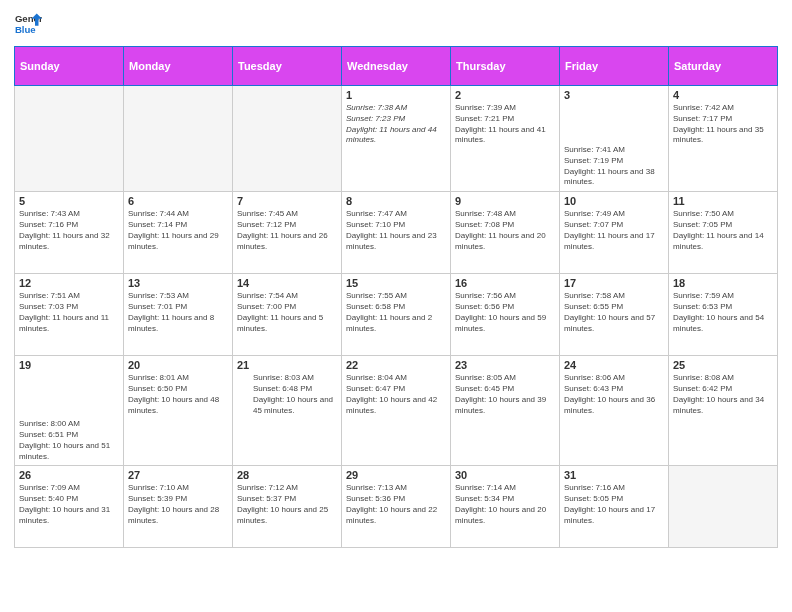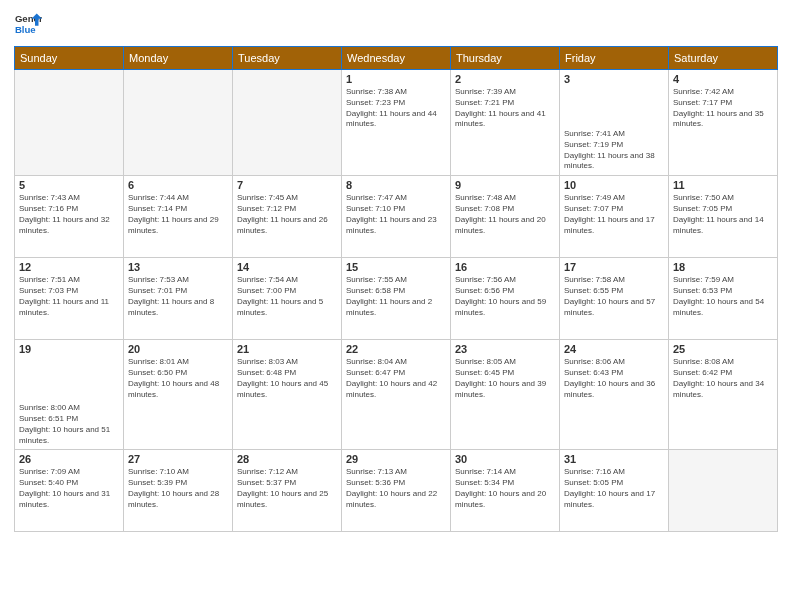"Sunday" .calendar th { background: #a16207 -> #d946ef; font-weight: normal -> bold; padding: 5px 5px -> 13px 5px }
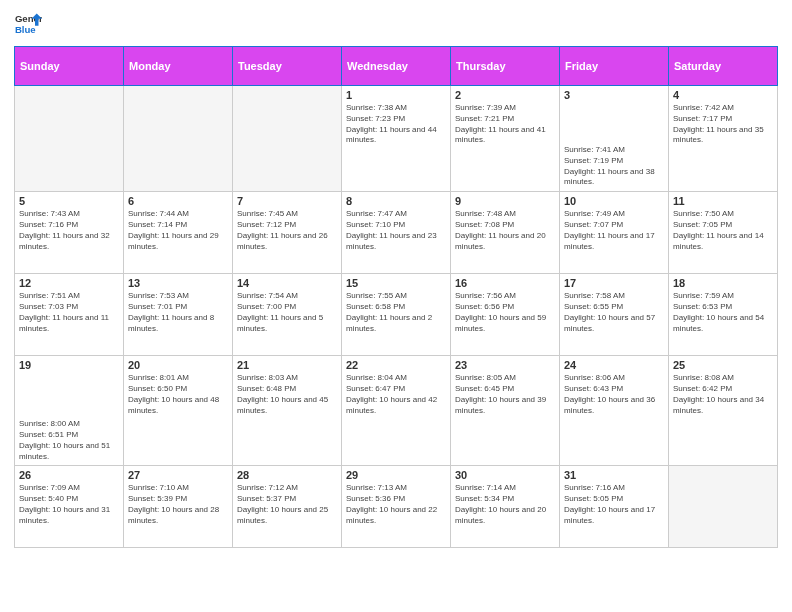"Sunrise: 7:38 AM" div.day-info { font-style: none -> italic }
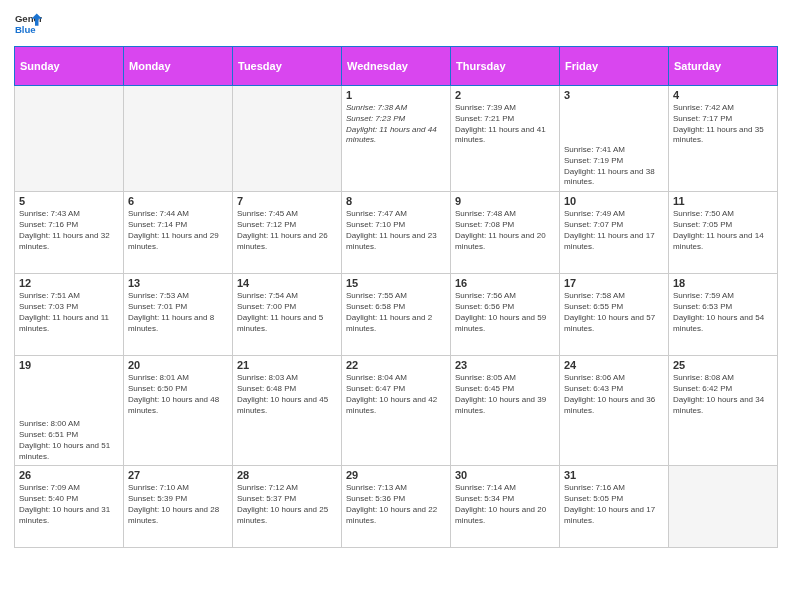"Sunrise: 8:03 AM" div.day-info { margin-left: none -> 16px }
